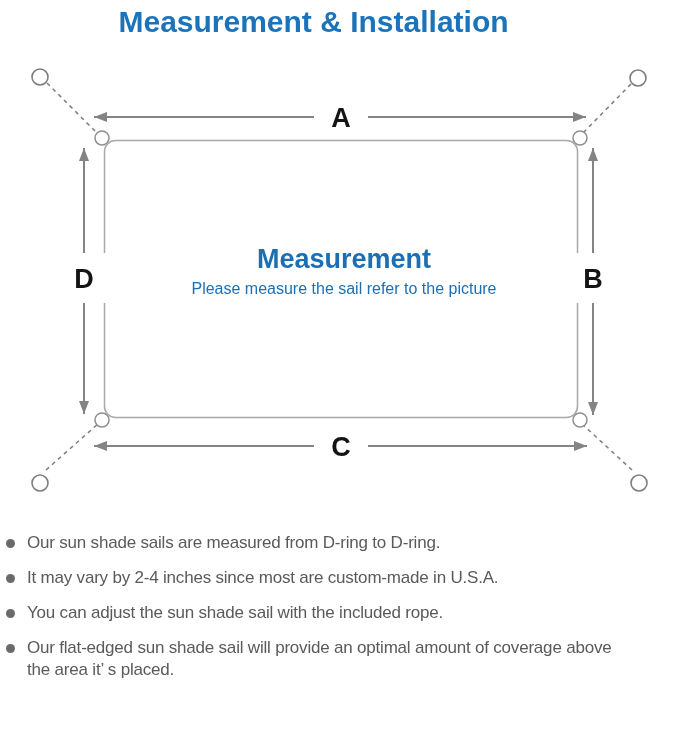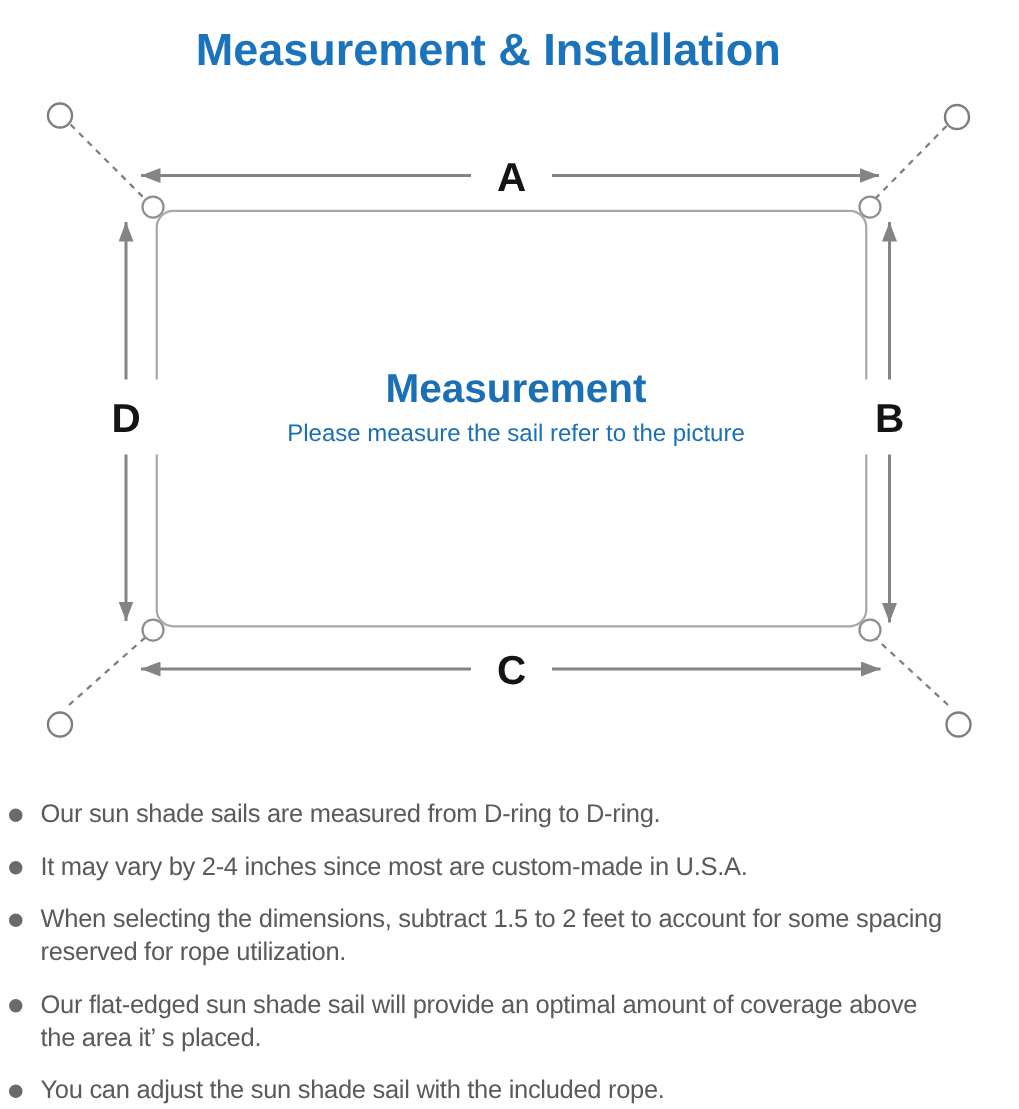"Measurement & Installation" .page-title { margin: 12px -> 0 }
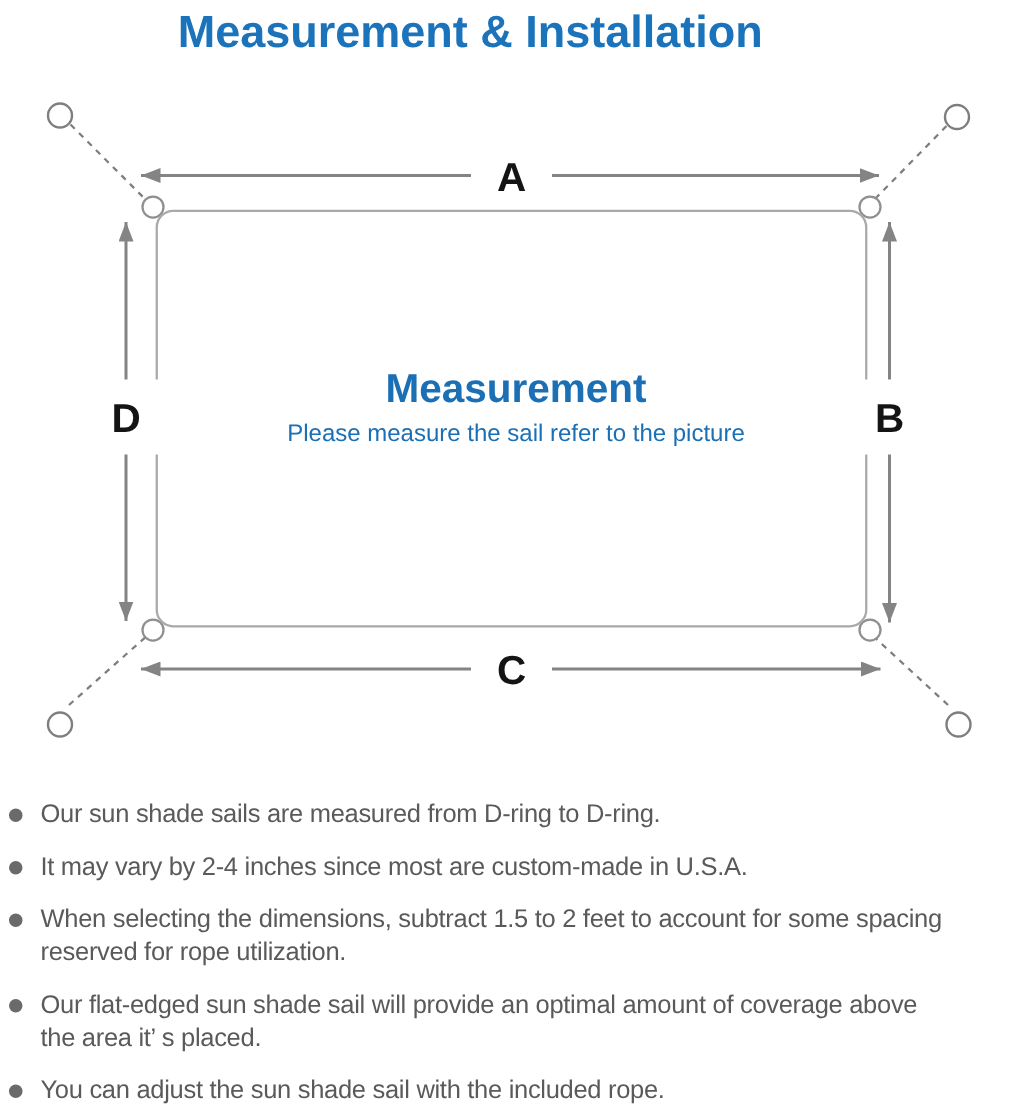"When selecting the dimensions, subtract" li.note-item { html: <li> <span></span> <span>When selecting the dimensions, subtract 1.5 to 2 feet to account for some spacing reserved for rope utilization.</span> </li> -> none }
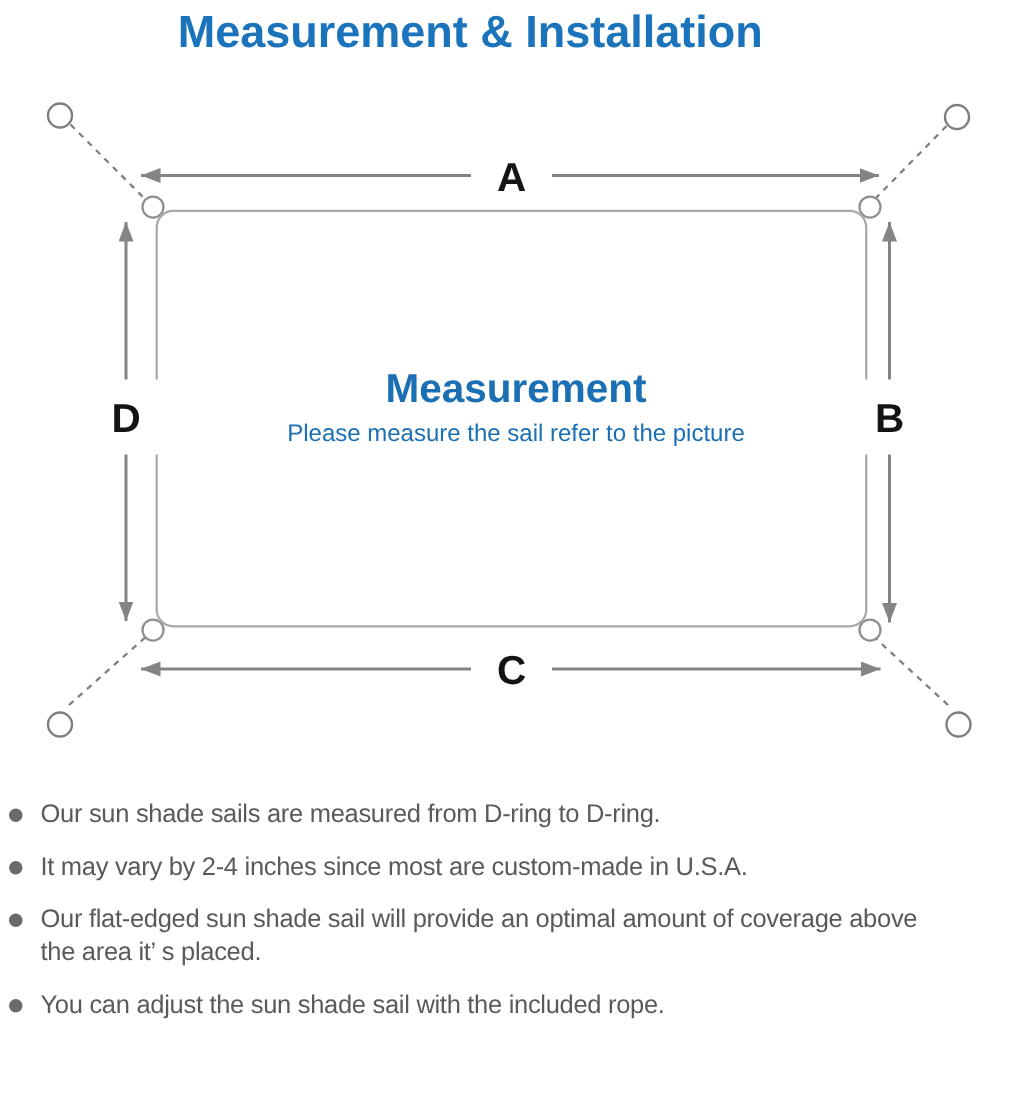"Our flat-edged sun shade sail" li.note-item { order: before "You can adjust the sun" -> after "You can adjust the sun" }
